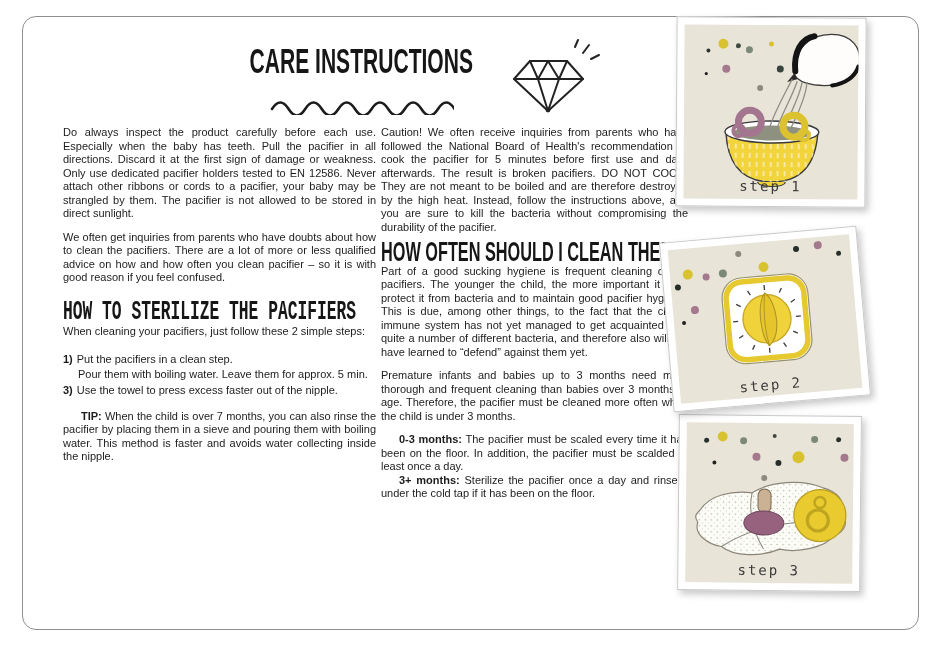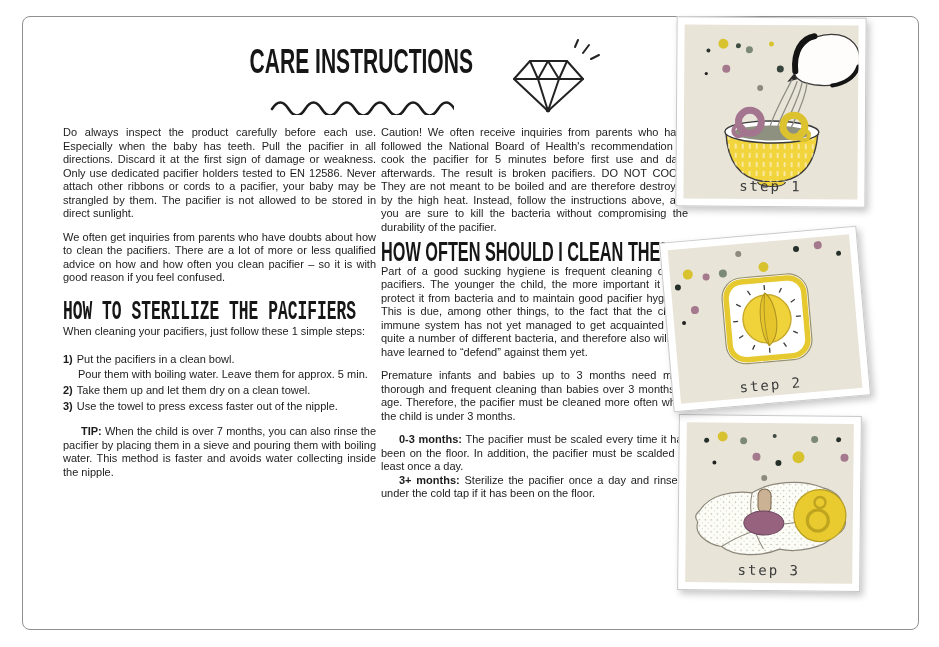"CARE INSTRUCTIONS" .page { border-radius: 8px -> 14px }
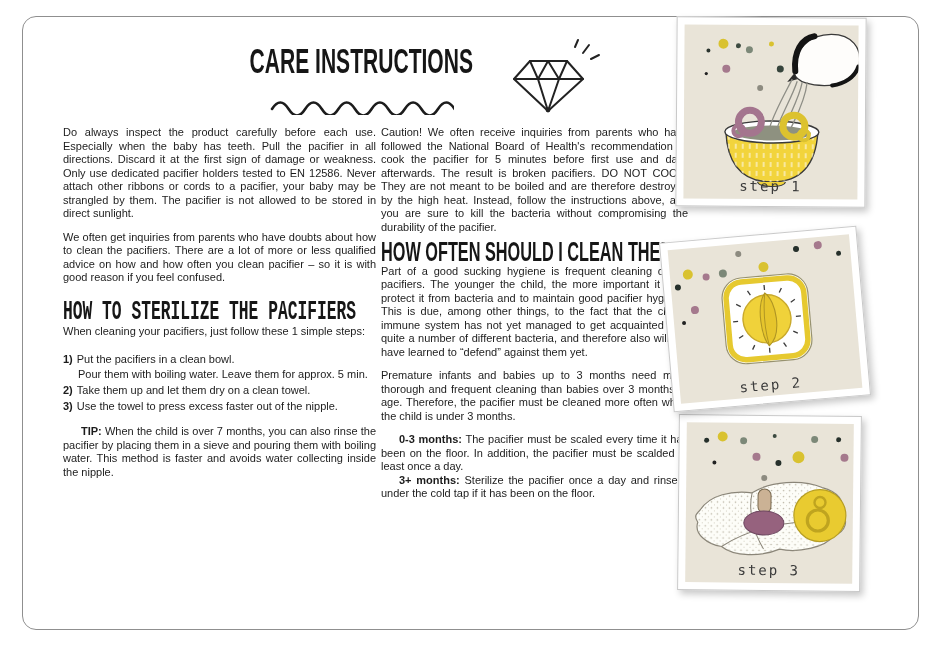"When cleaning your pacifiers, just" p.intro { text: 1 -> 2 }
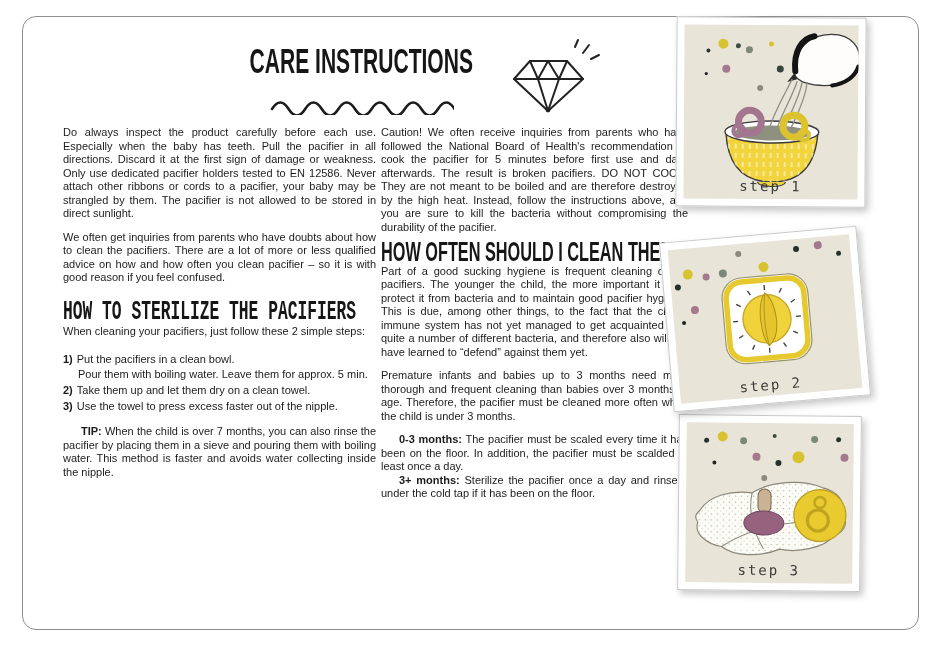"Put the pacifiers in a" span { text: bowl -> step }
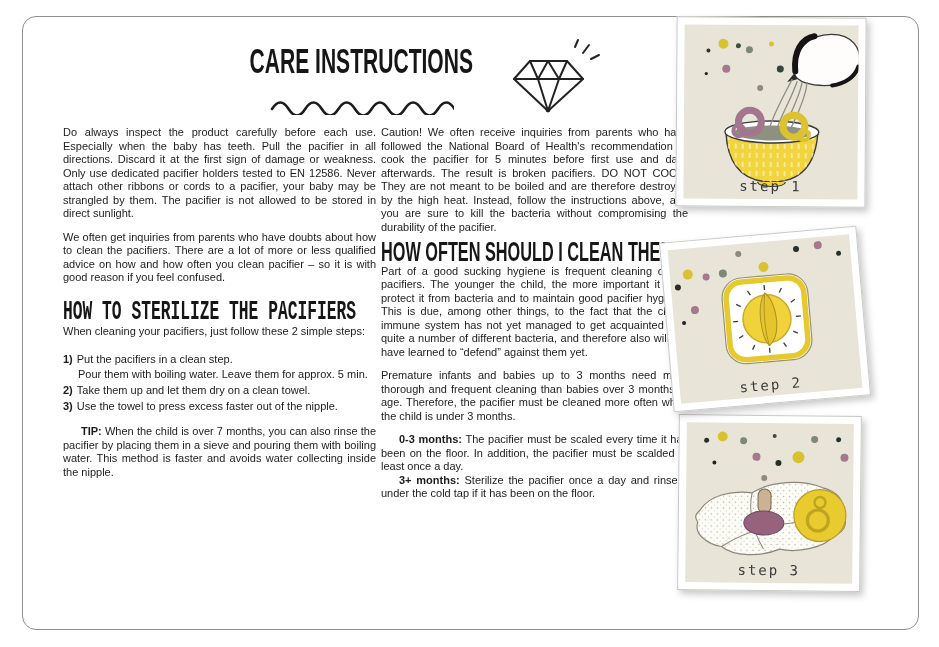"2) Take them up and" div.list-row { html: <div> <span>2)</span><span>Take them up and let them dry on a clean towel.</span> </div> -> none }
